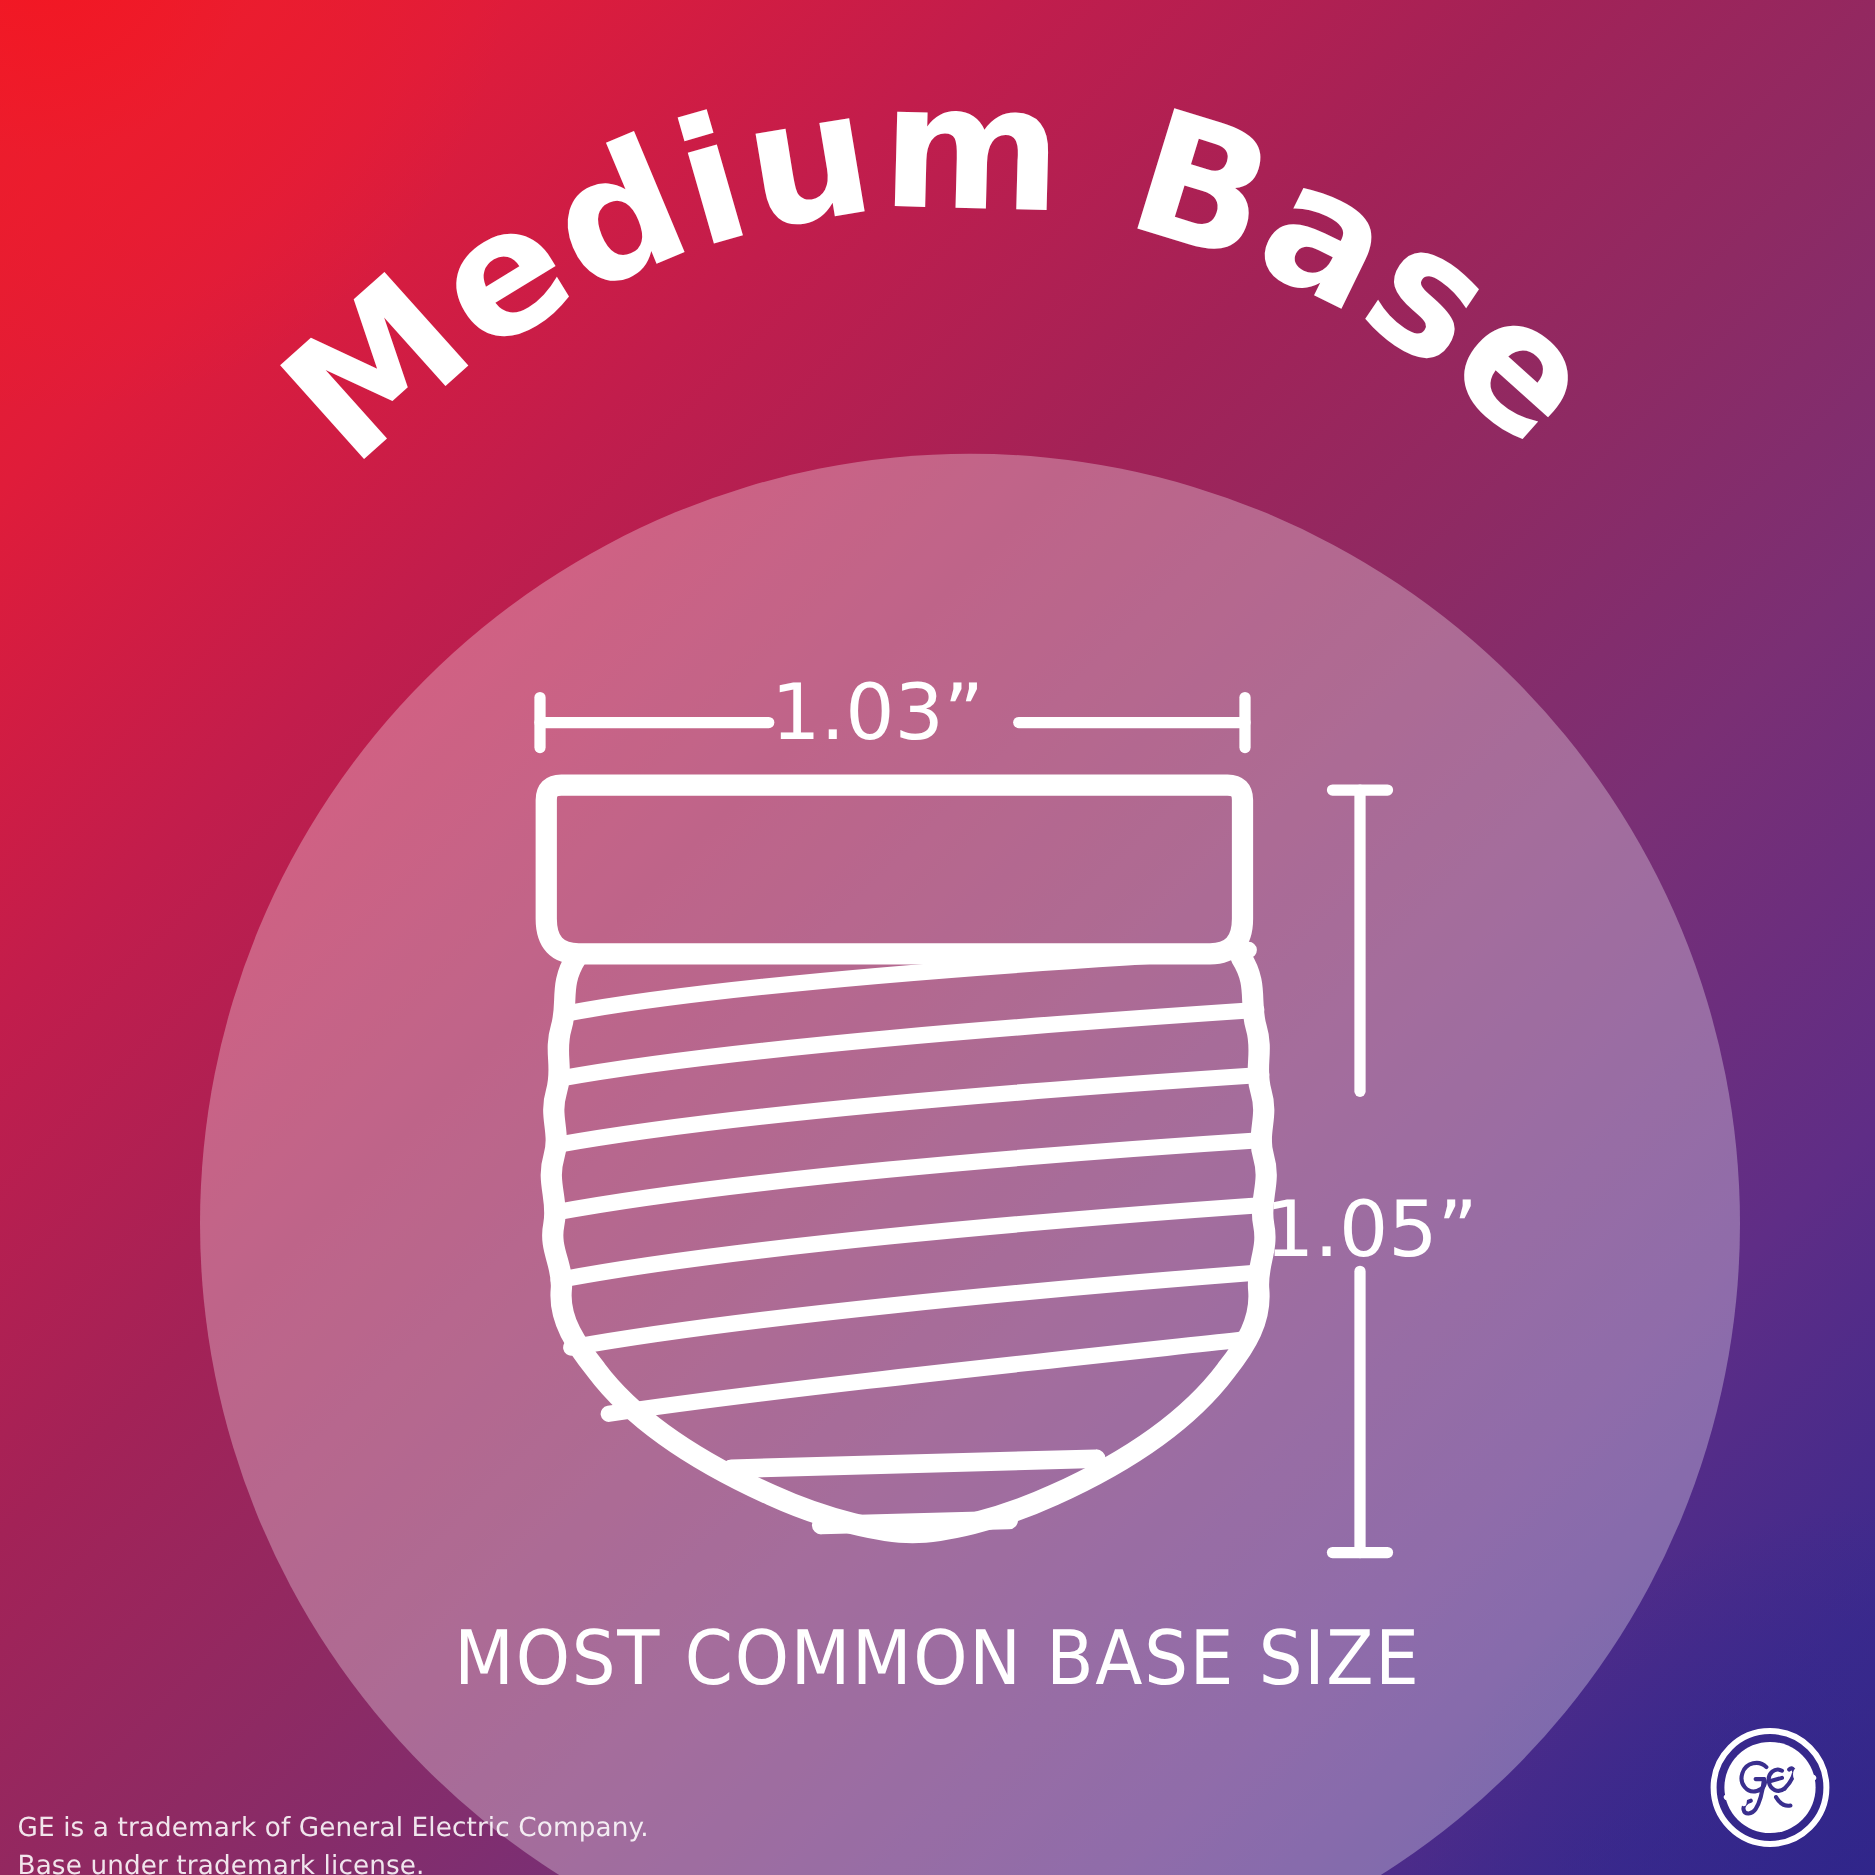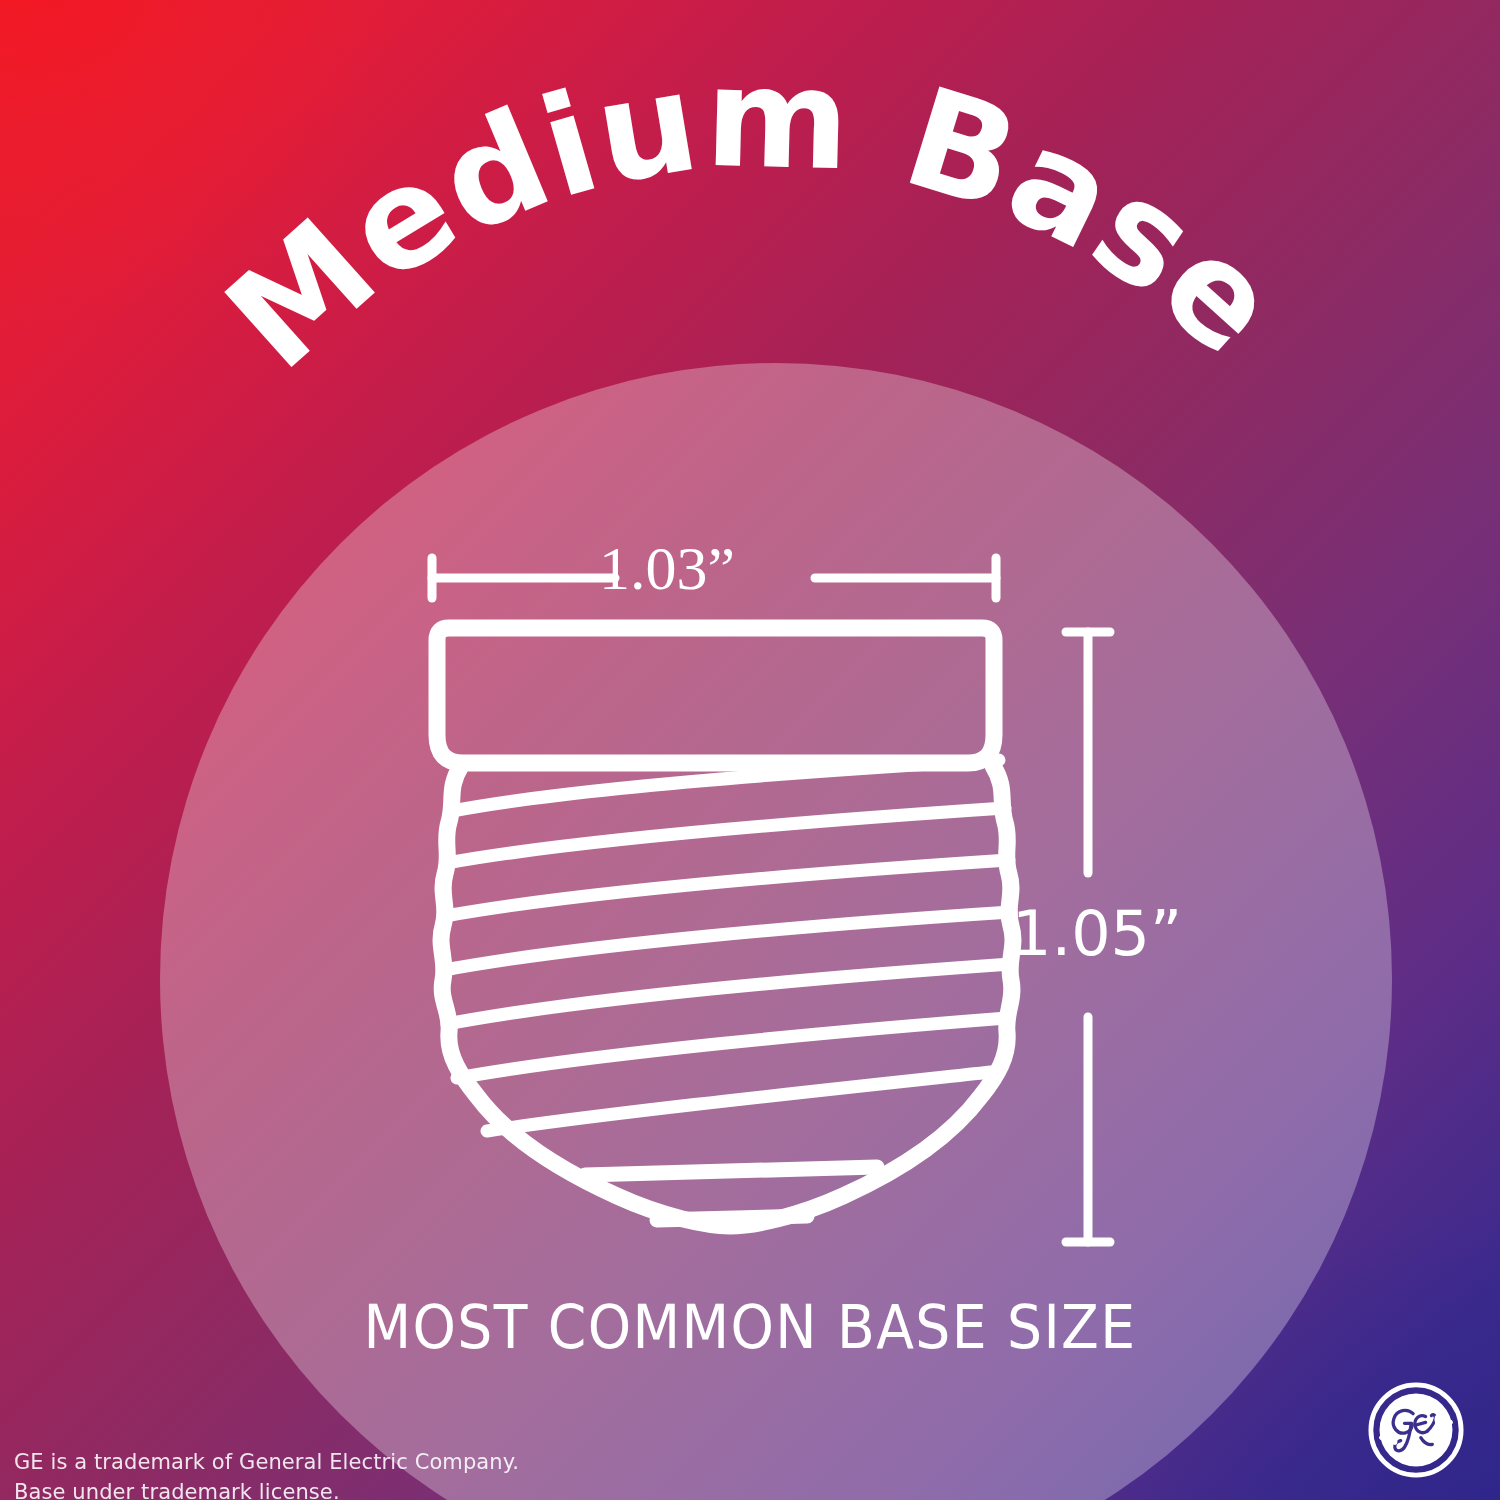"1.03”" #dim-width-label { font-family: Liberation Serif, serif -> none; left: 599px -> 617px }
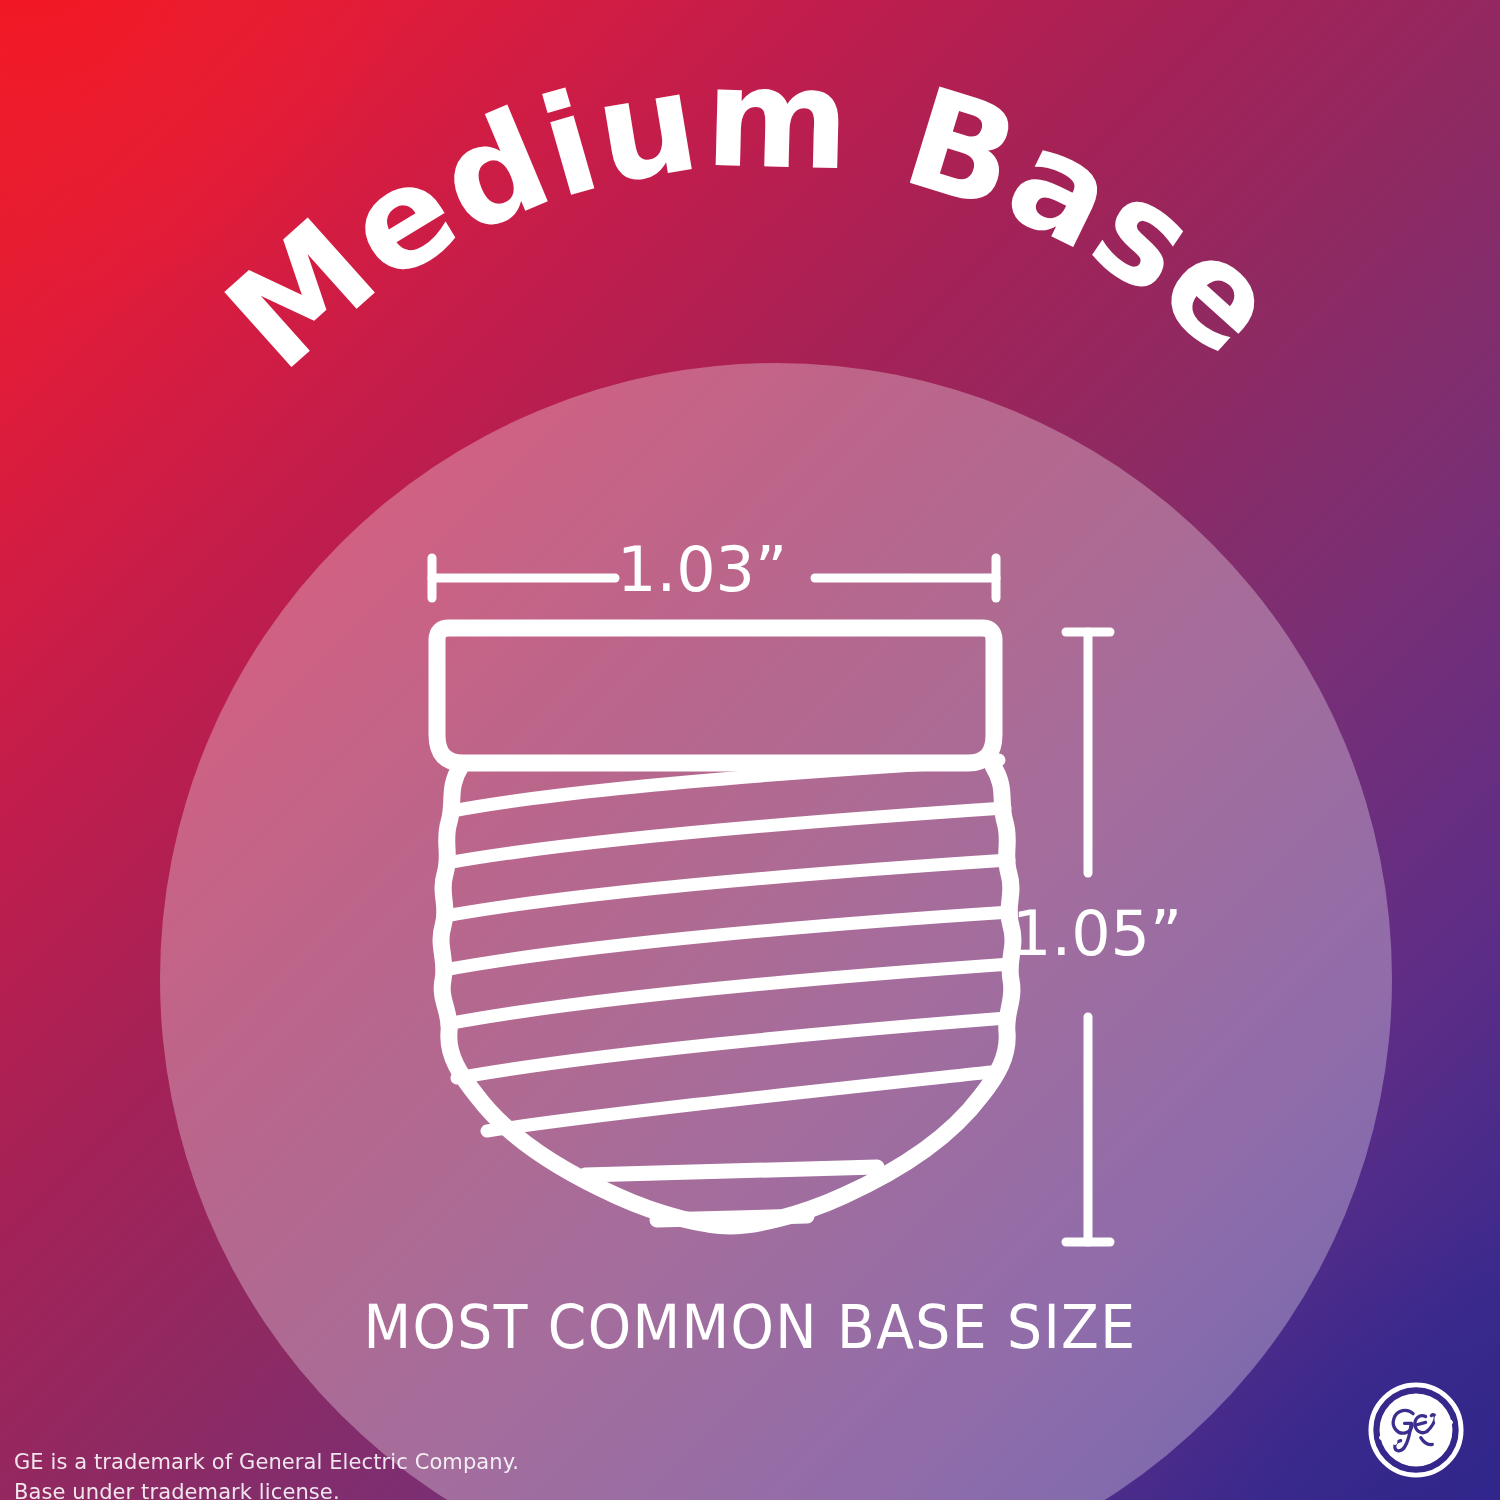"1.05”" #dim-height-label { top: 897px -> 947px }
